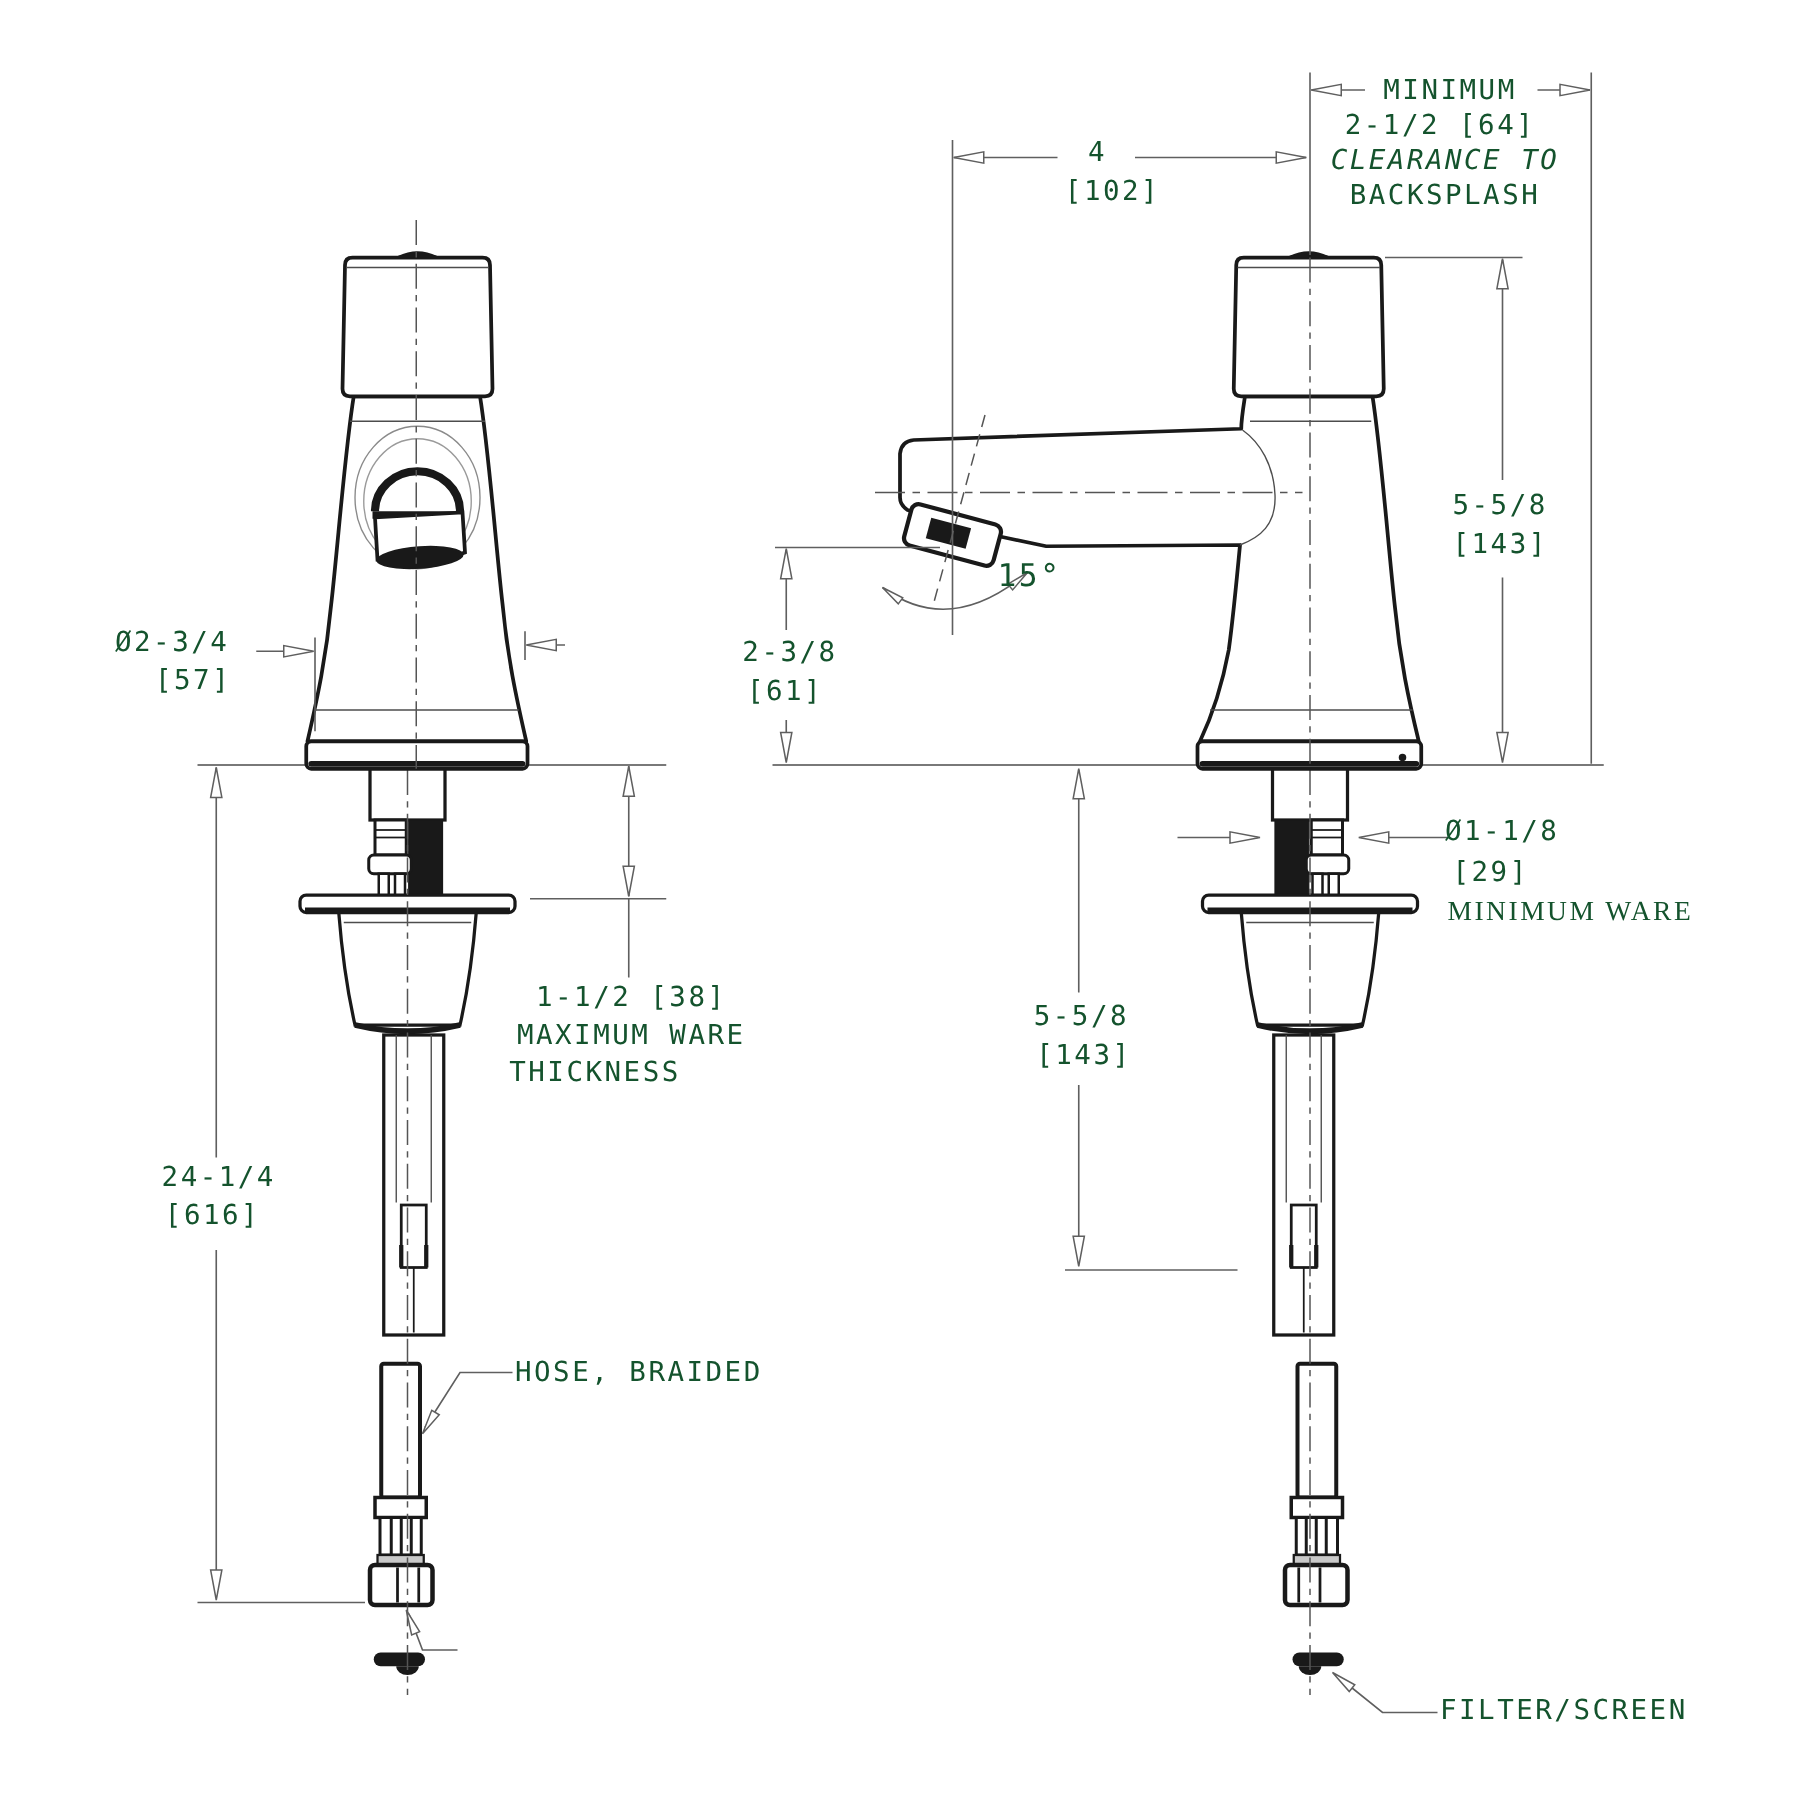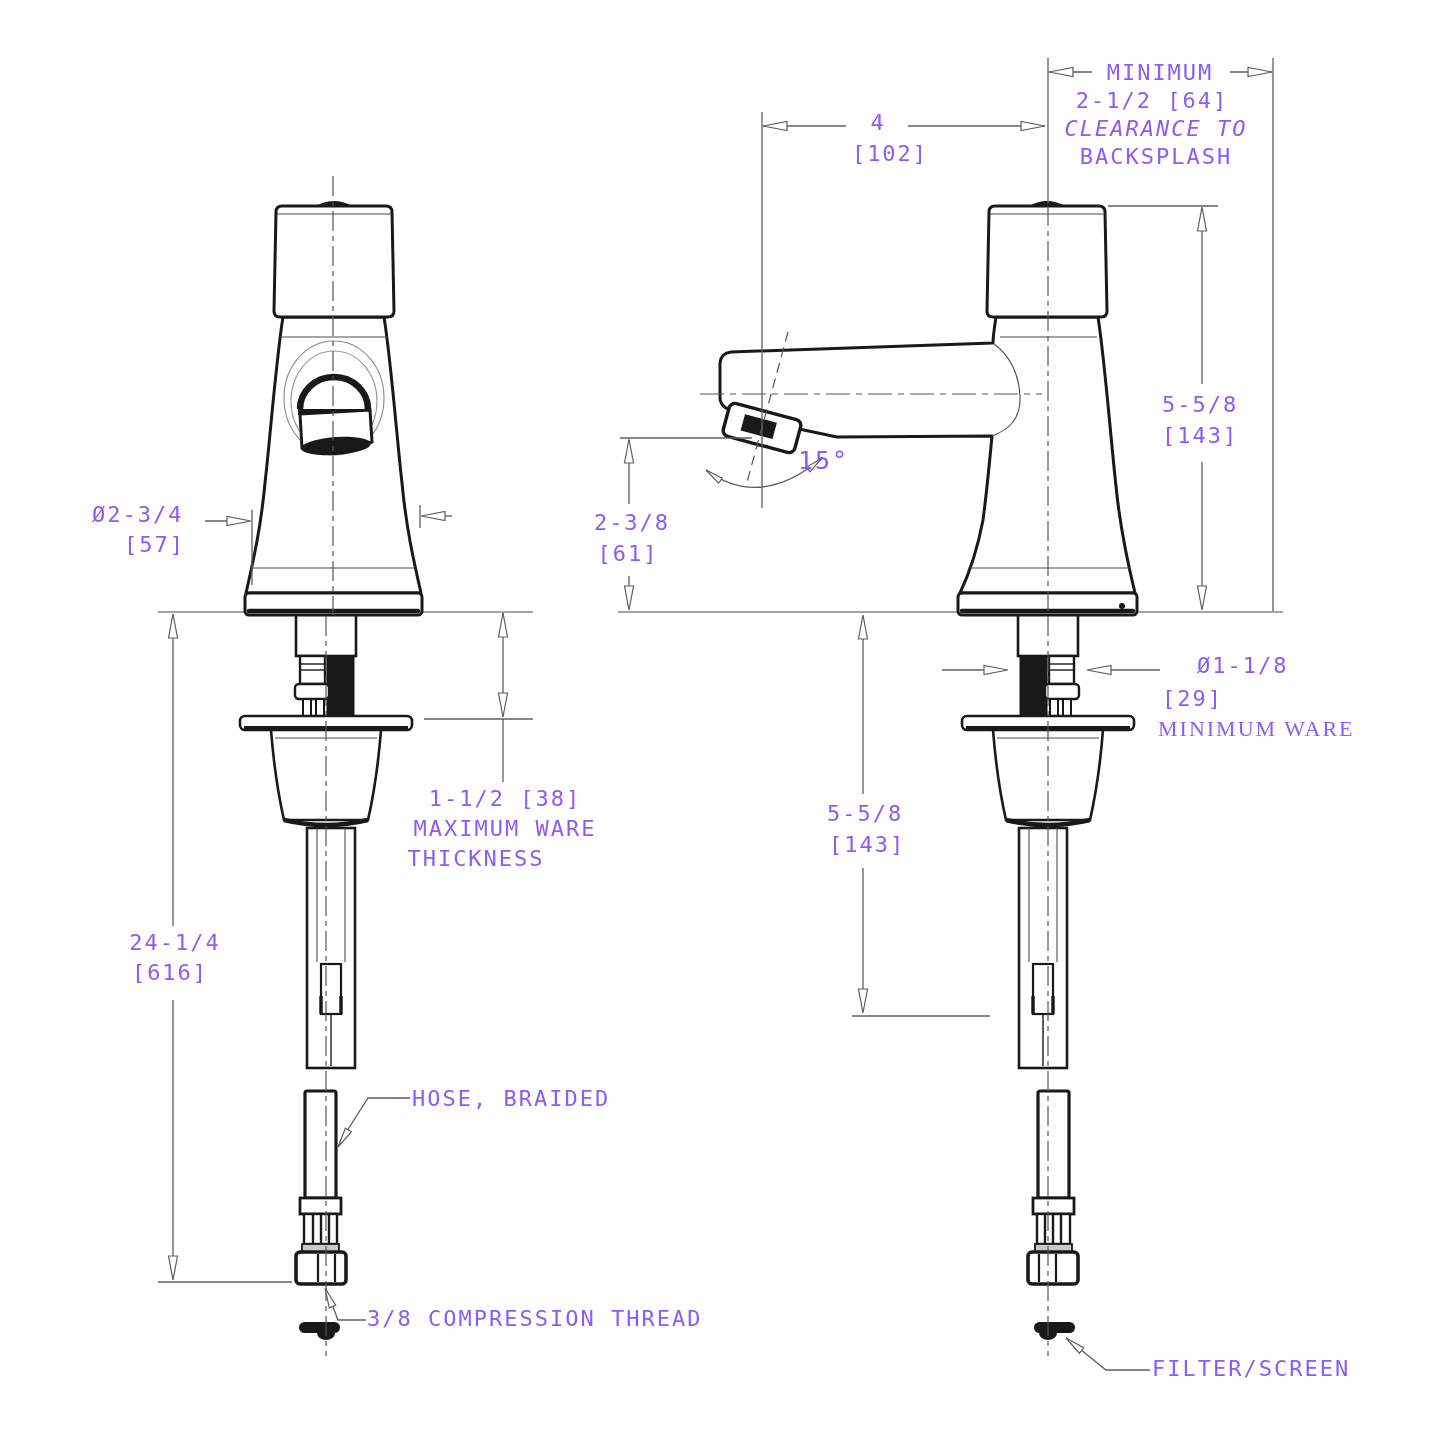"MINIMUM" .lbl { color: #8b5cf6 -> #14532d }
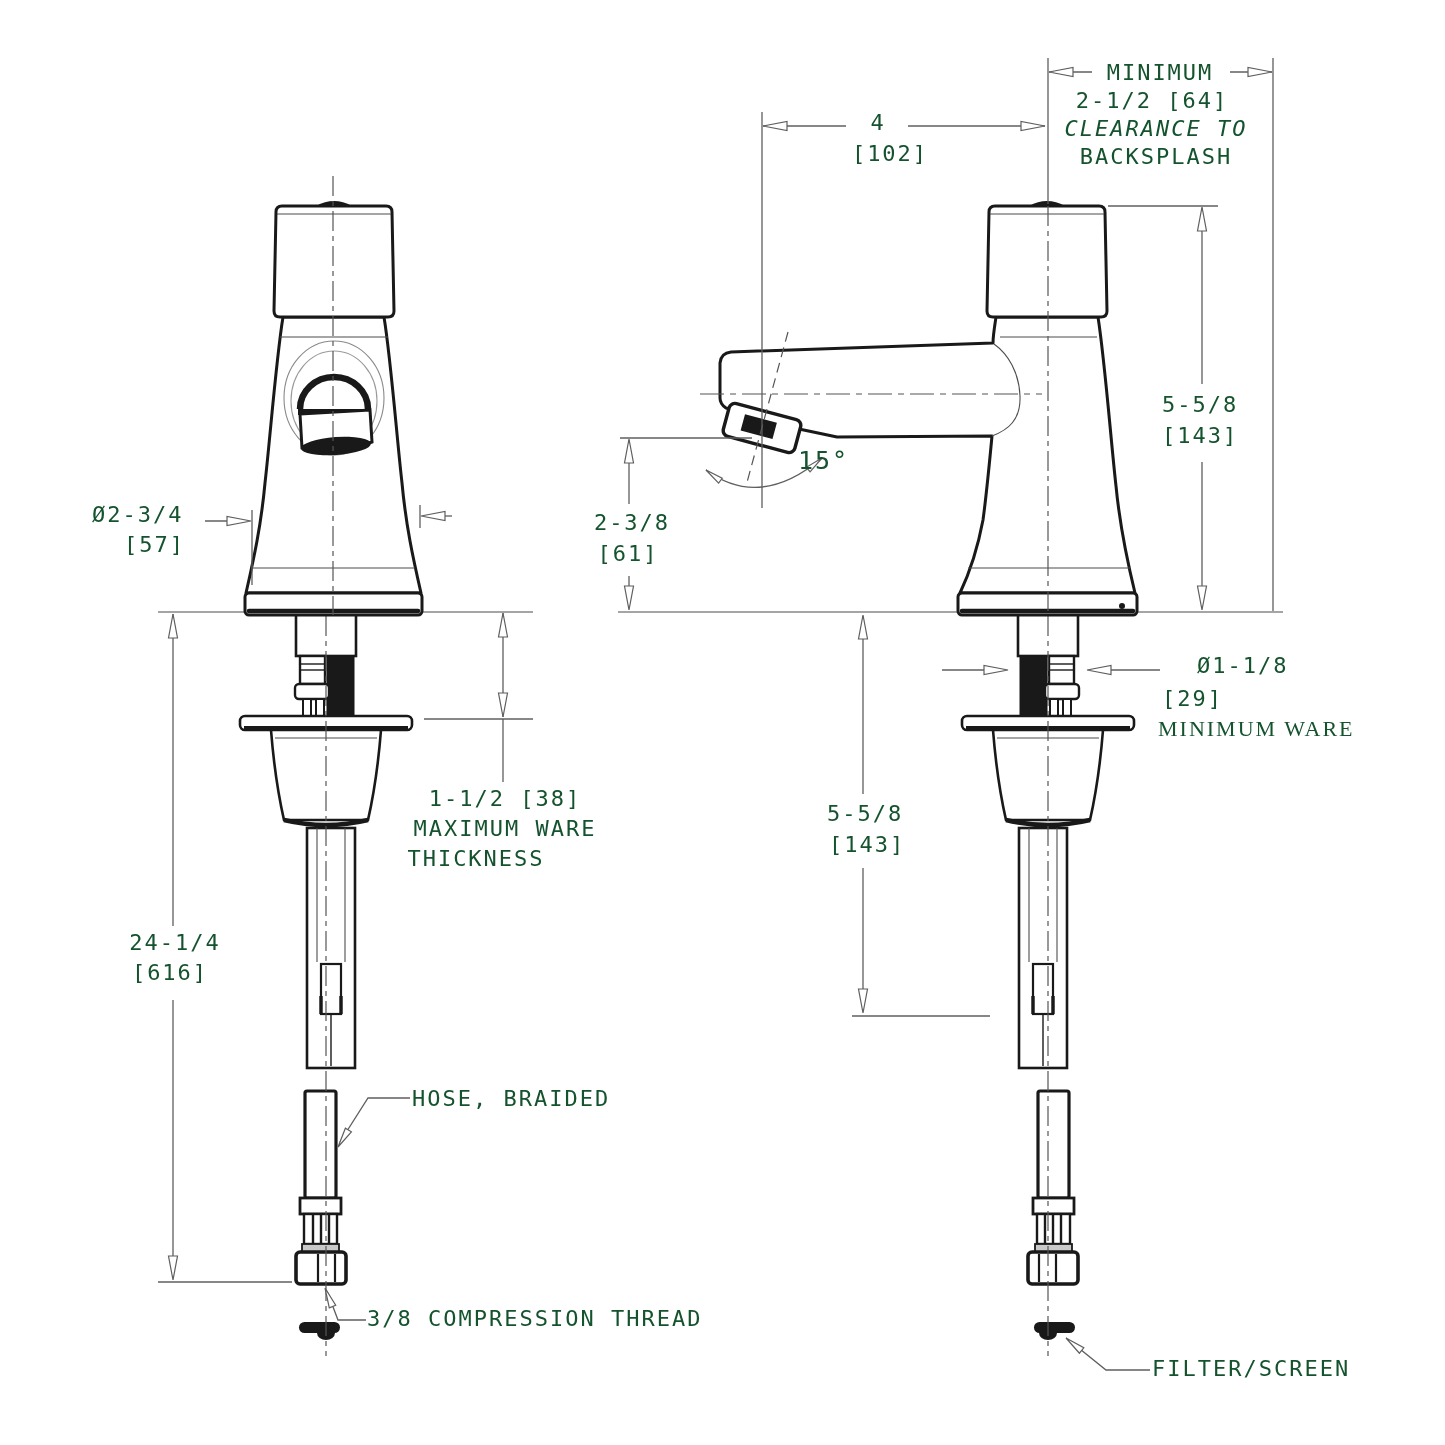"Ø1-1/8" div.lbl { margin-left: 41px -> none }
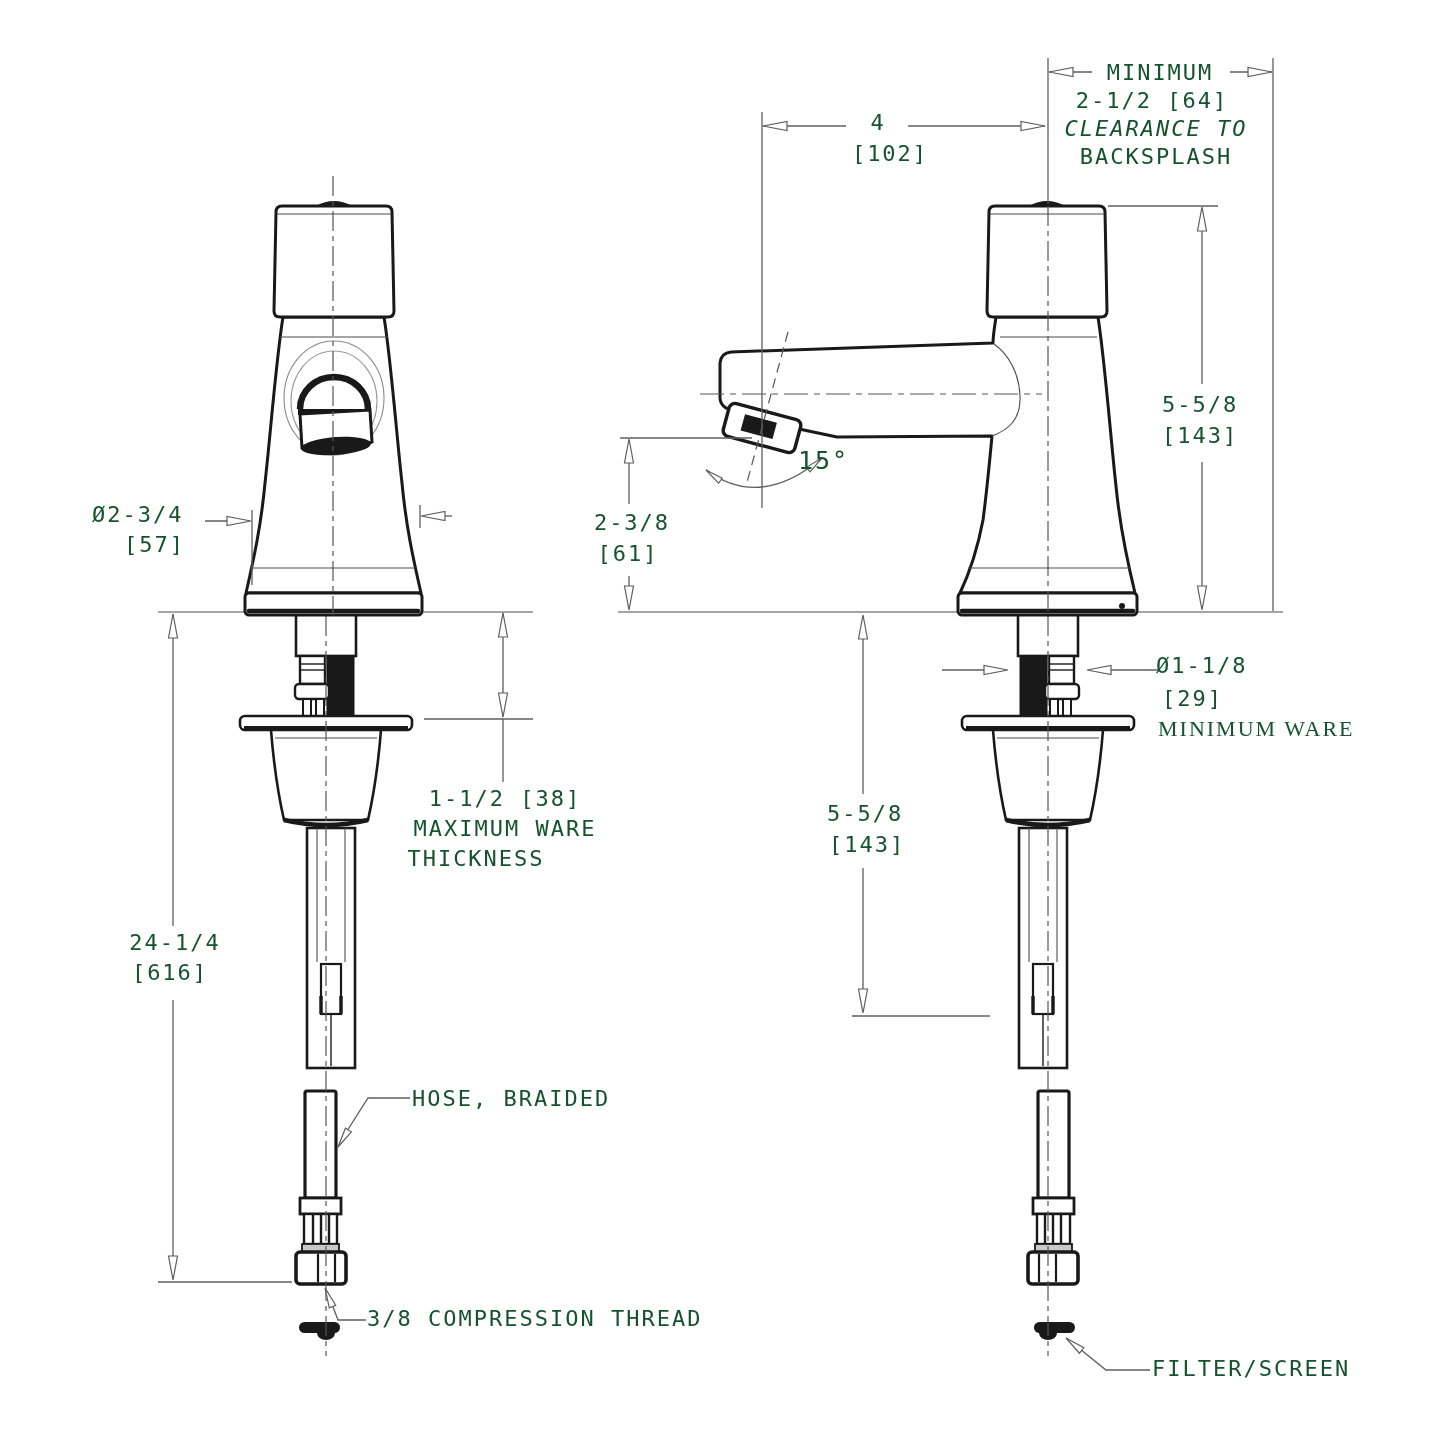"3/8 COMPRESSION THREAD" div.lbl { html: <div>3/8 COMPRESSION THREAD</div> -> none }
